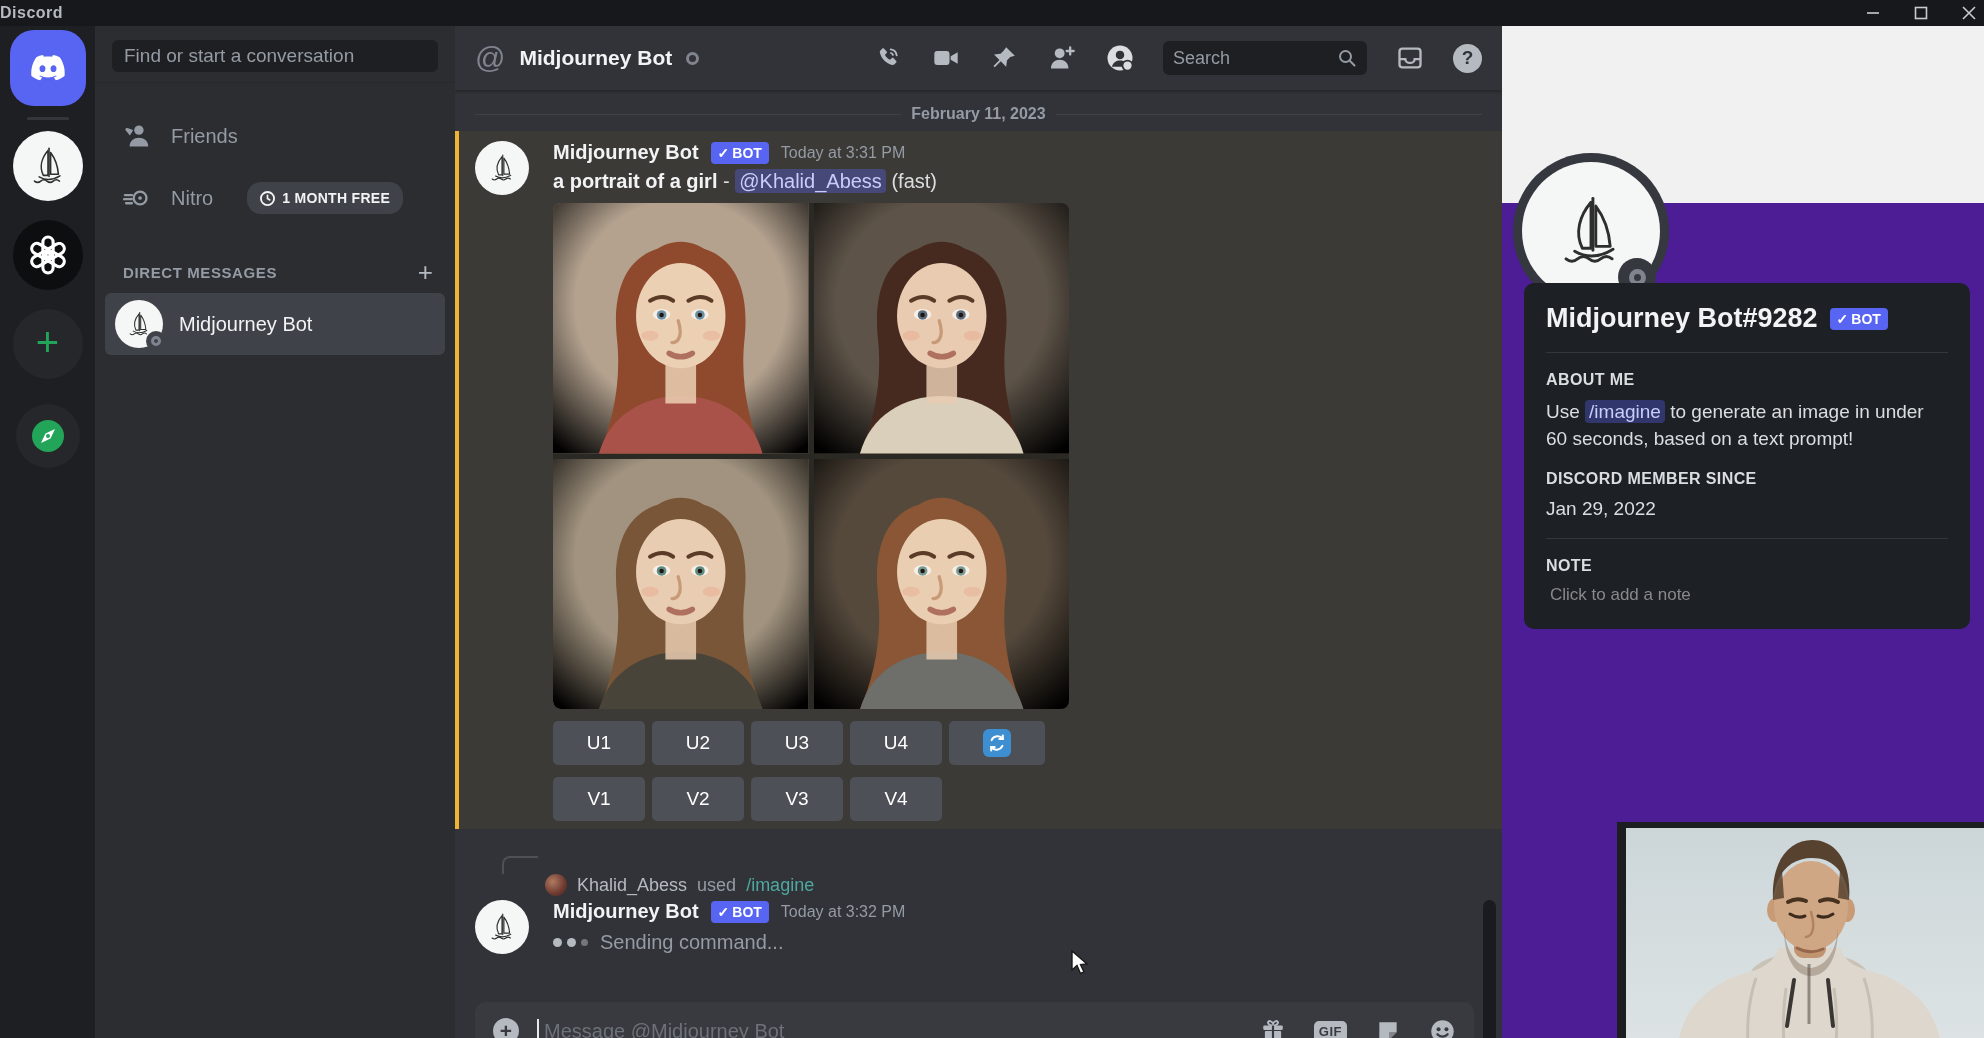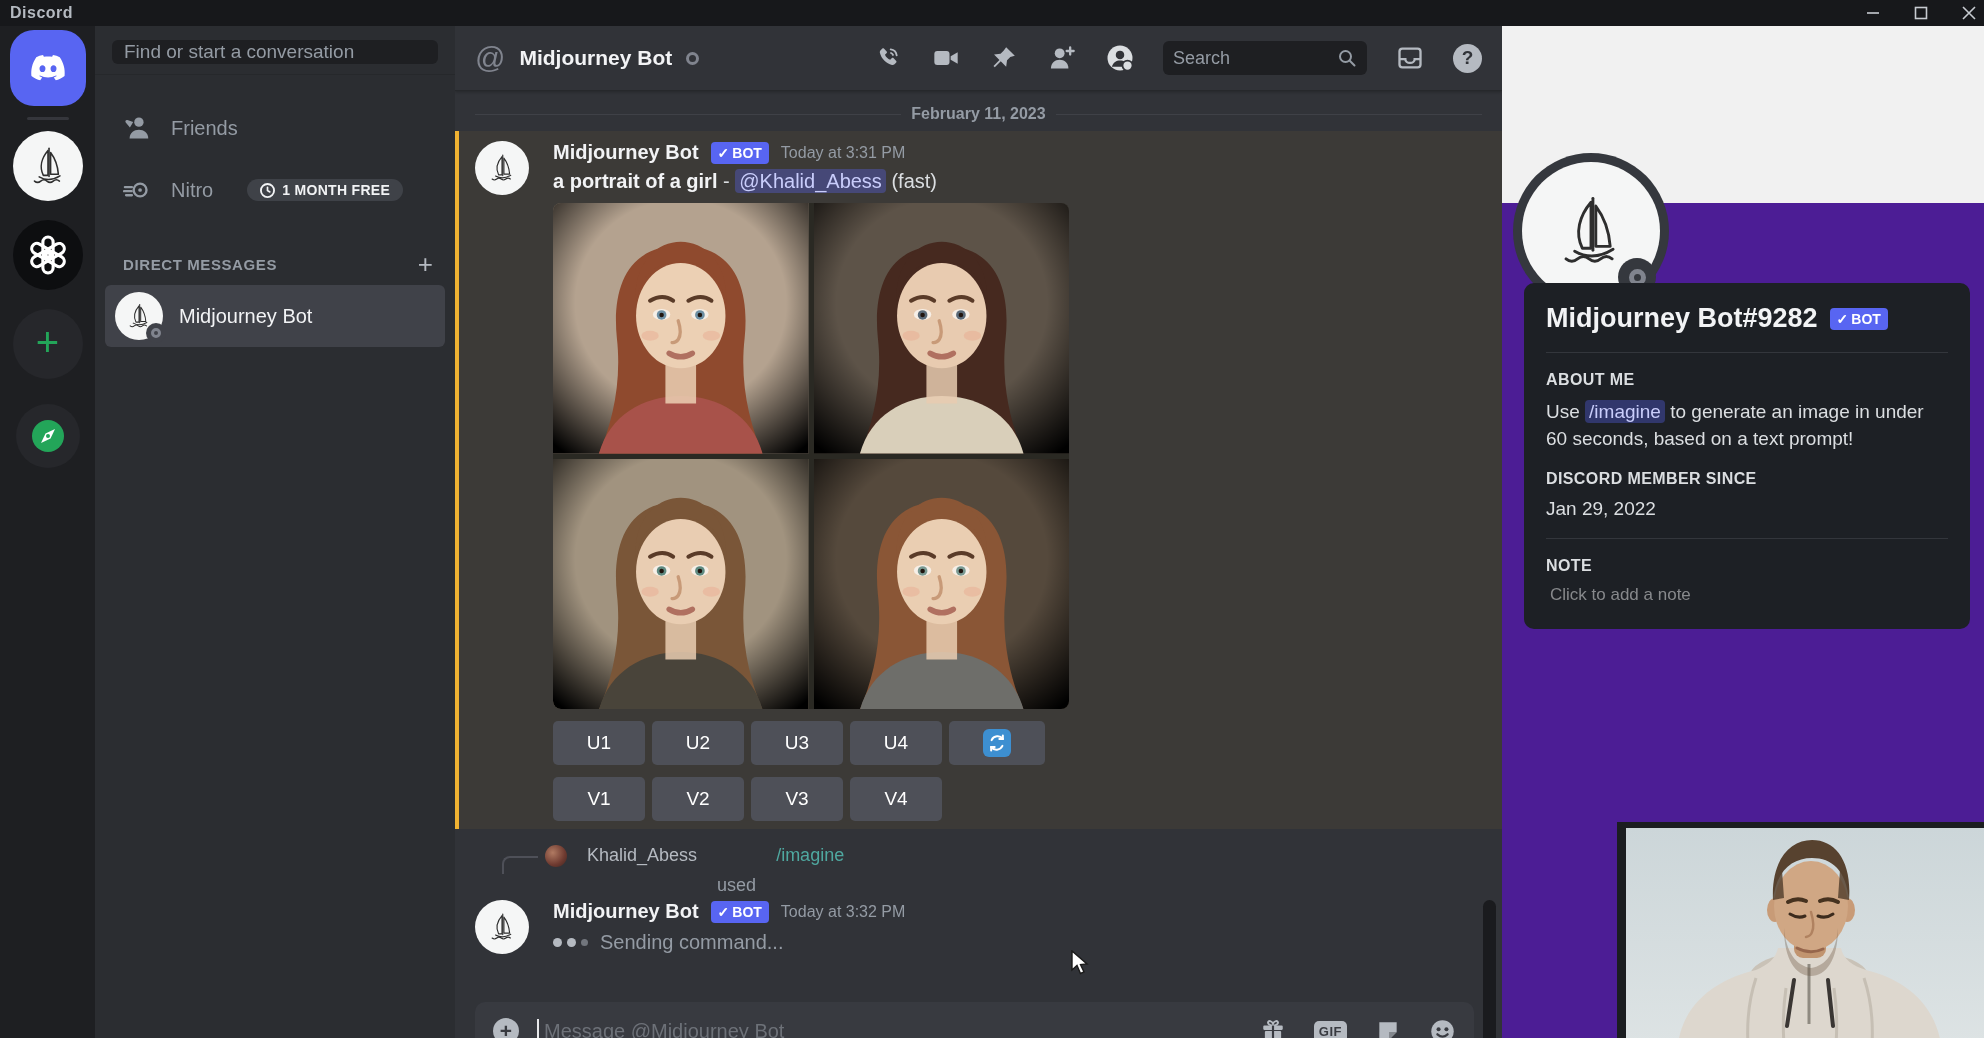"Discord" .tb-app { padding-left: 10px -> none }
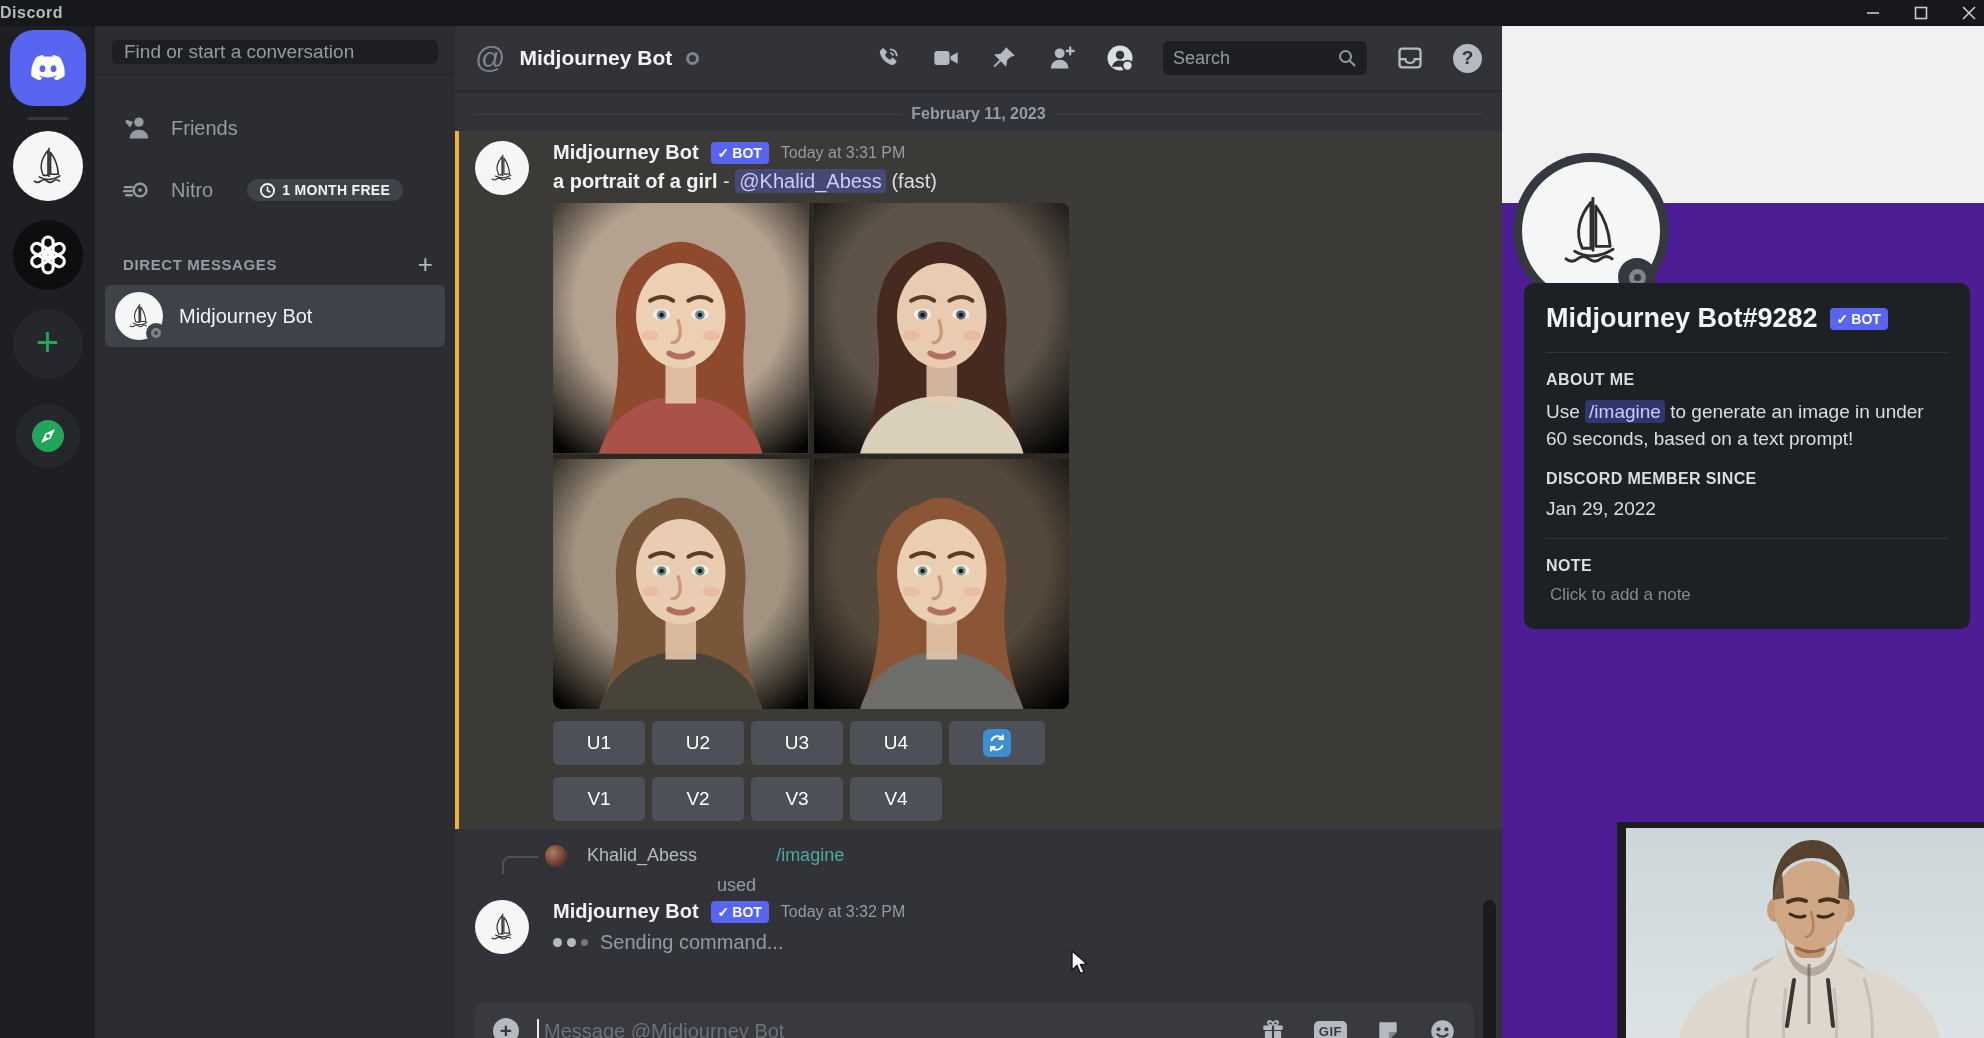"Find or start a conversation" .sb-search { height: 24px -> 32px }
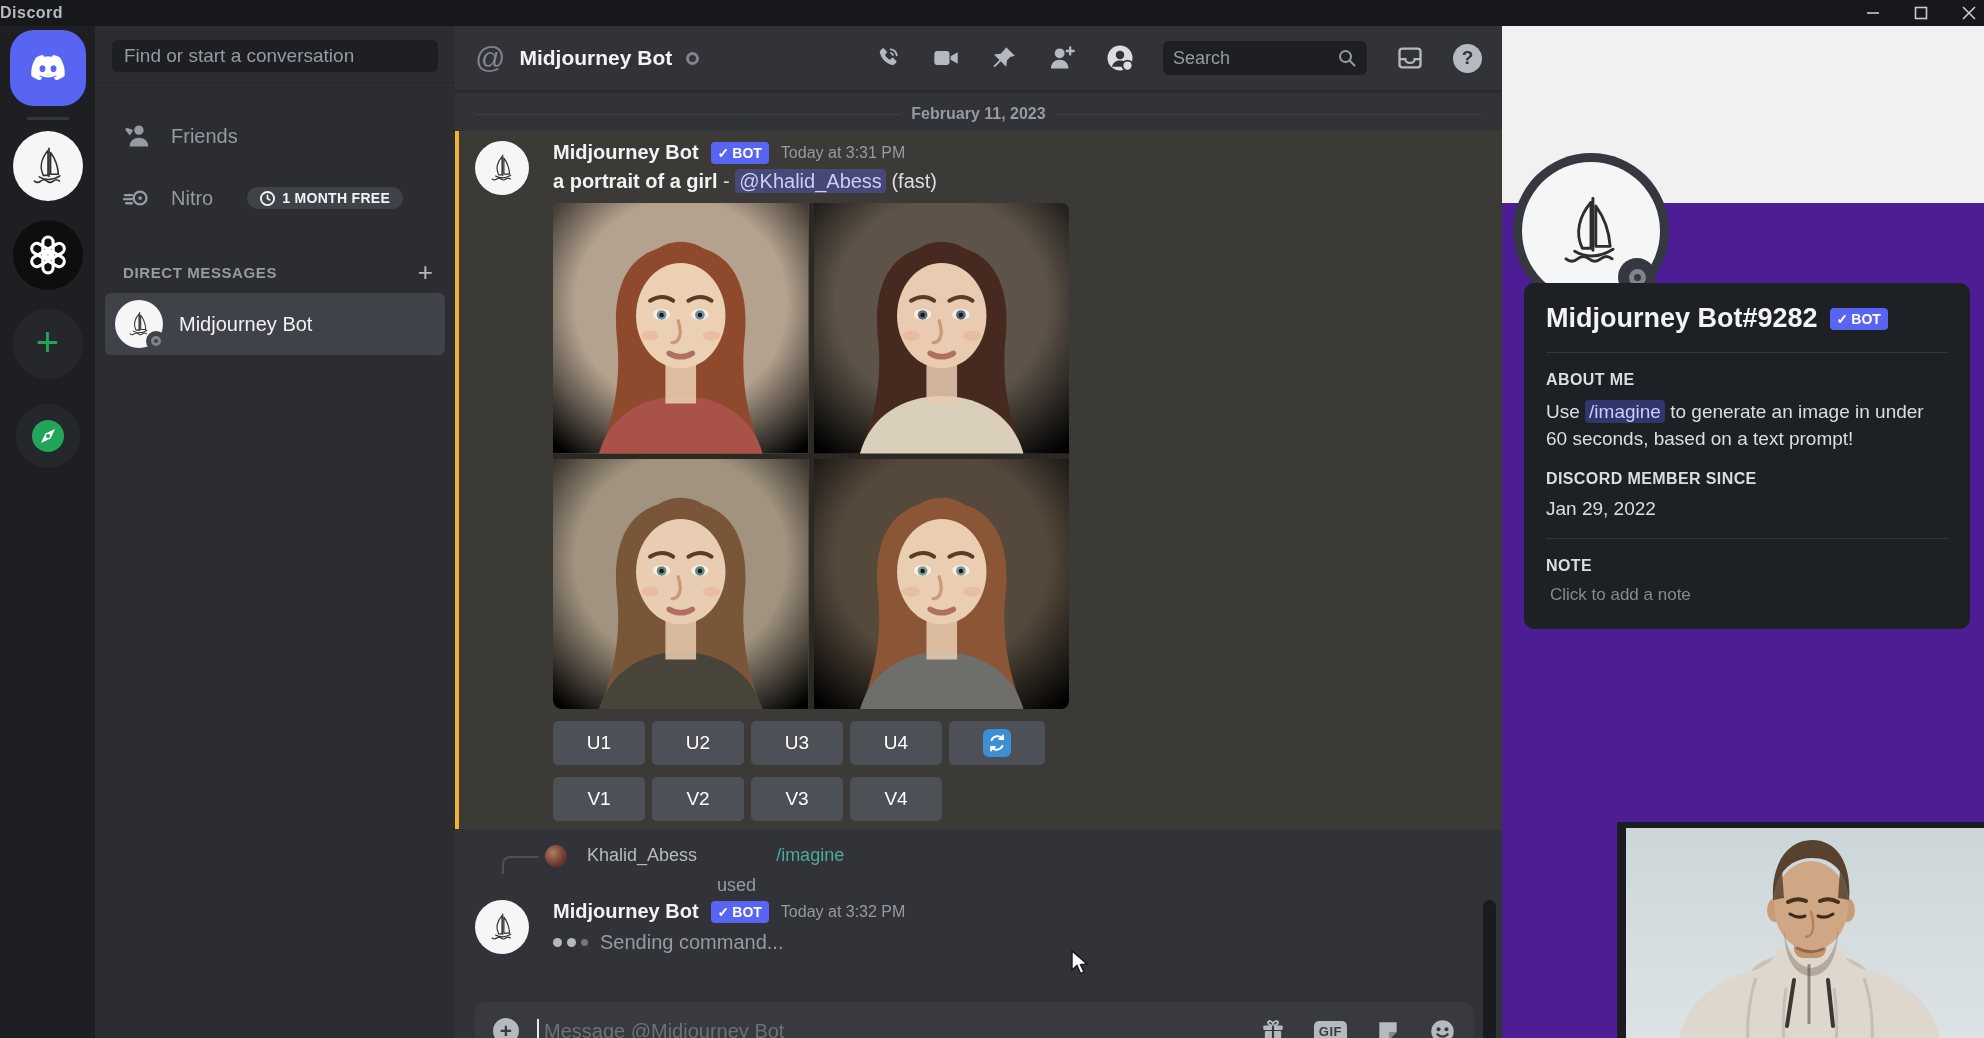"1 MONTH FREE" .nitro-badge { height: 22px -> 32px }
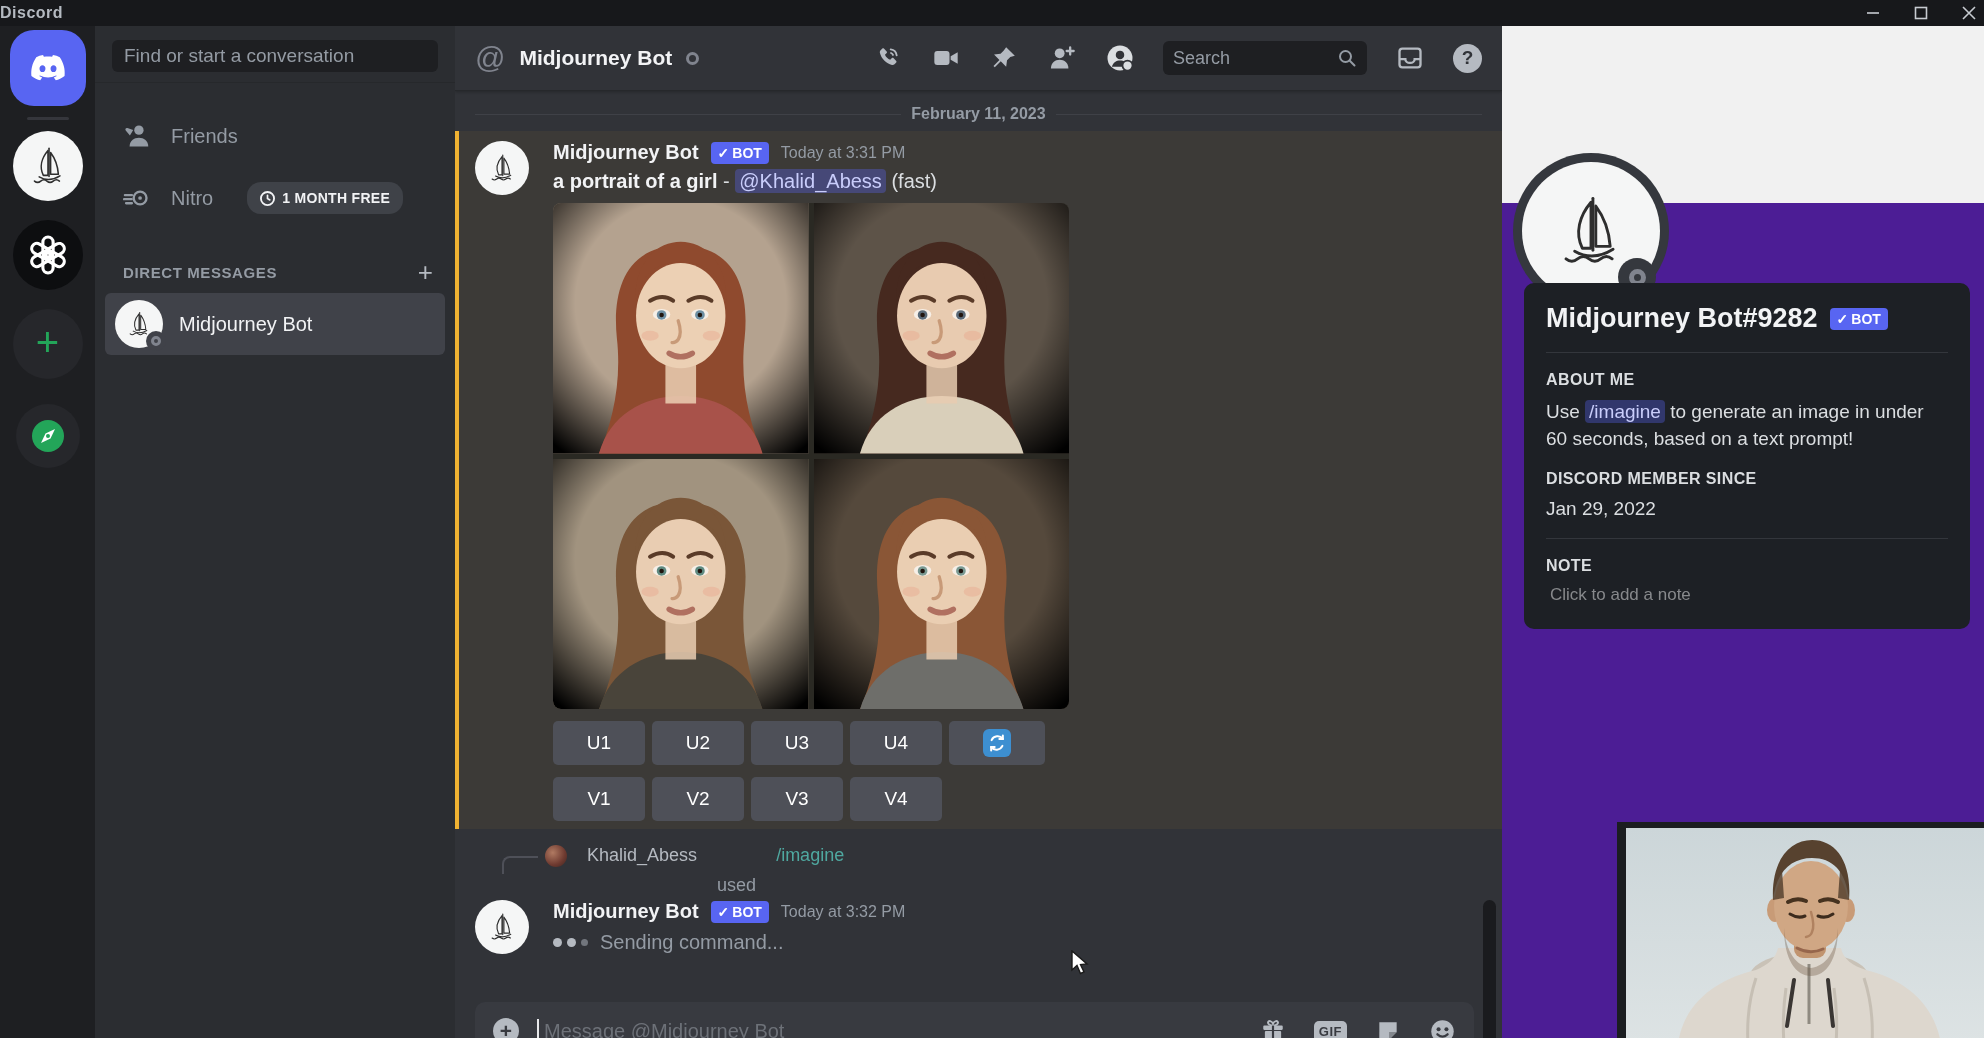"Khalid_Abess" .reply-ctx { align-items: flex-start -> flex-end; gap: 20px -> 10px }
